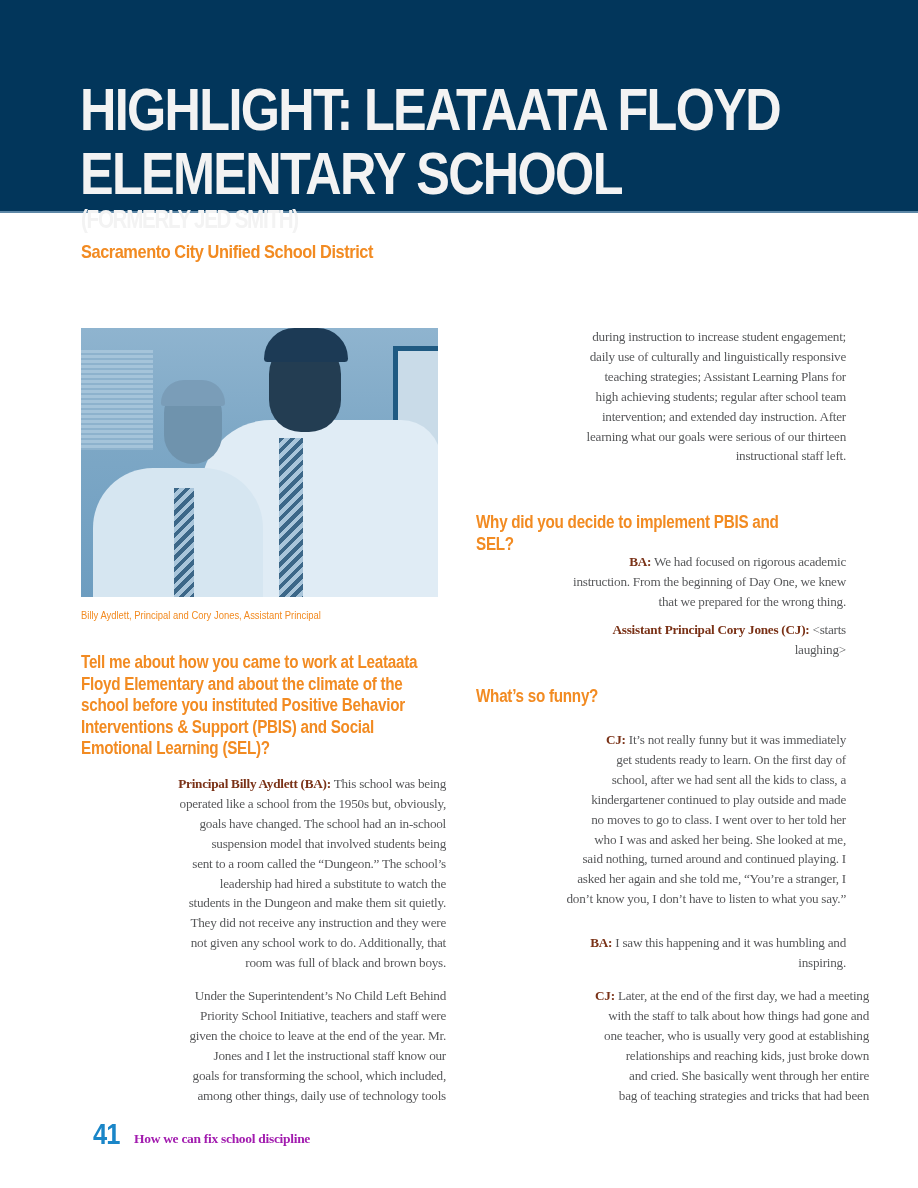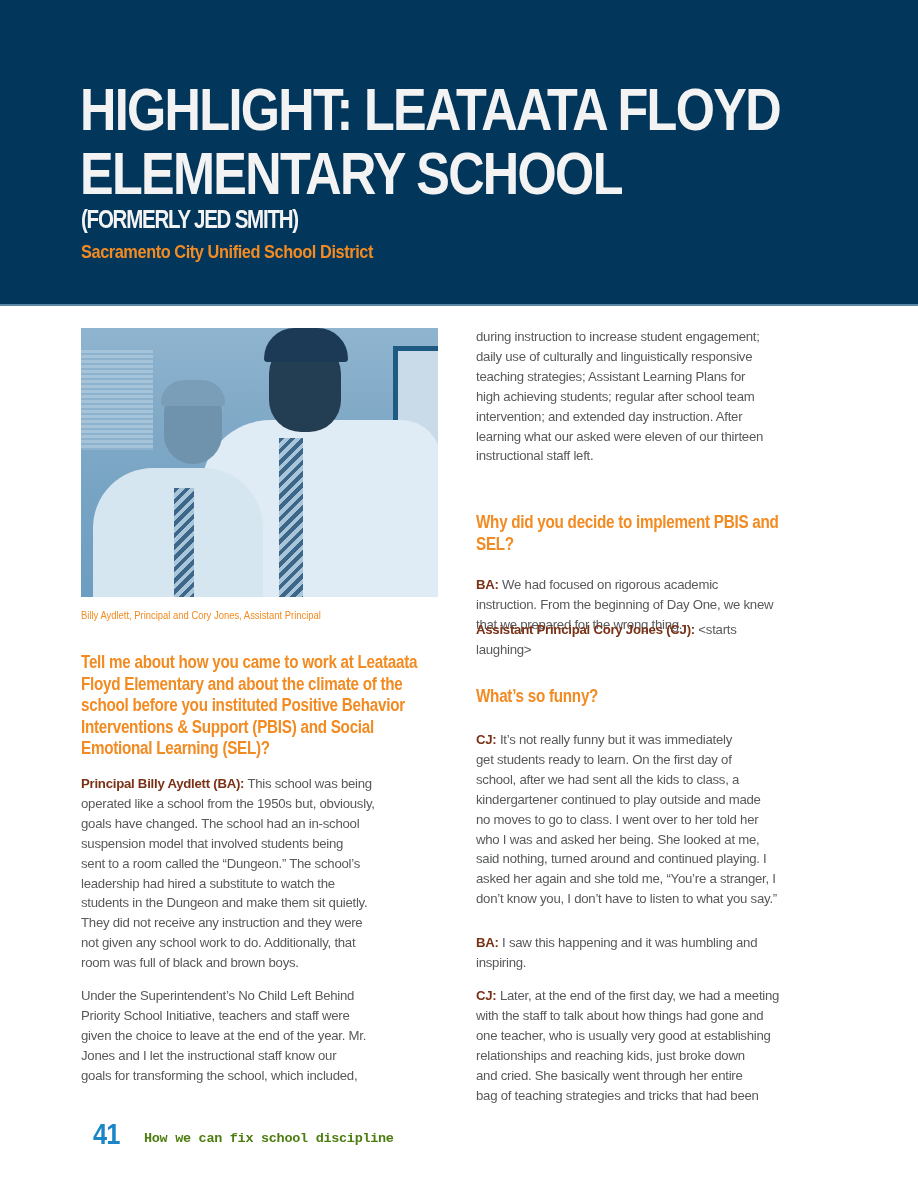"HIGHLIGHT: LEATAATA FLOYD" .header { height: 306px -> 213px }
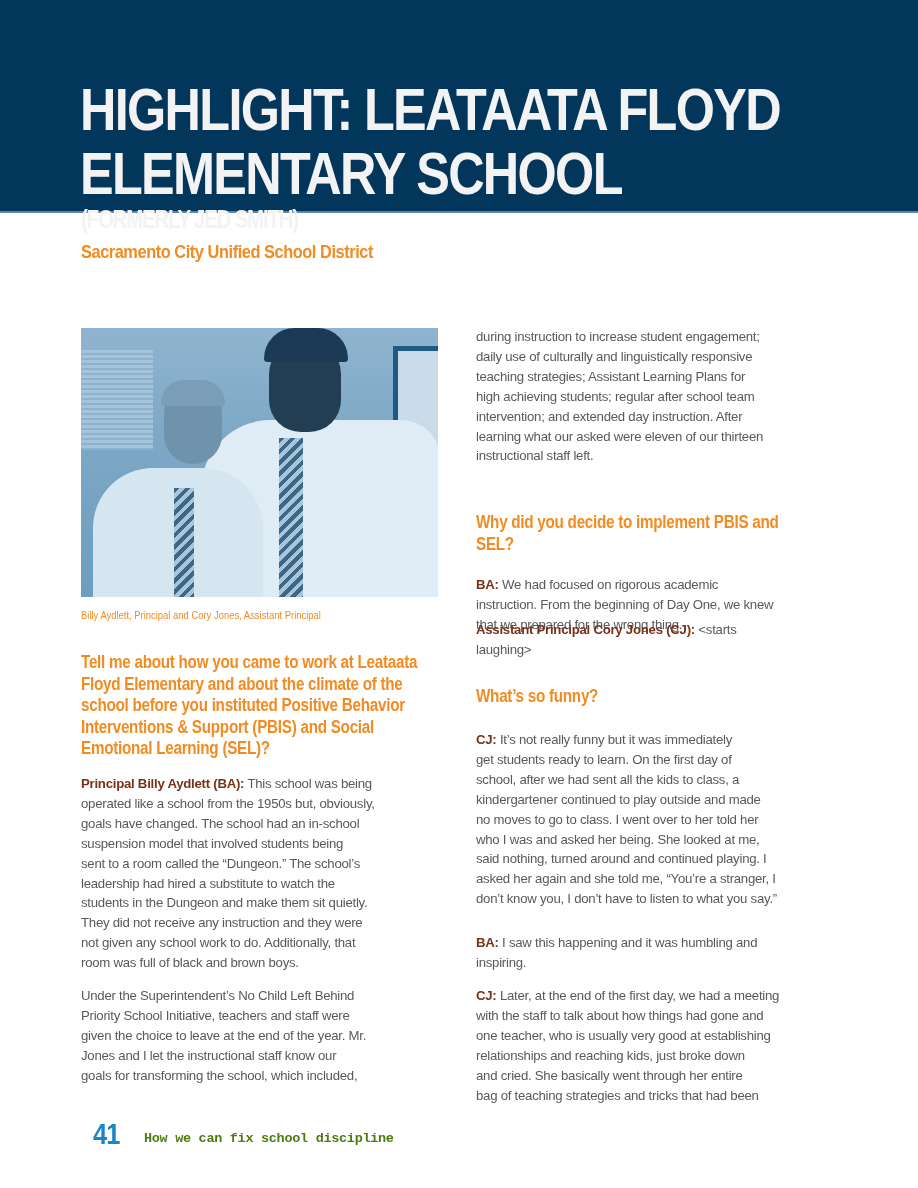"during instruction to increase student" .para { font-family: Liberation Sans, sans-serif -> Liberation Serif, serif; text-align: none -> right }
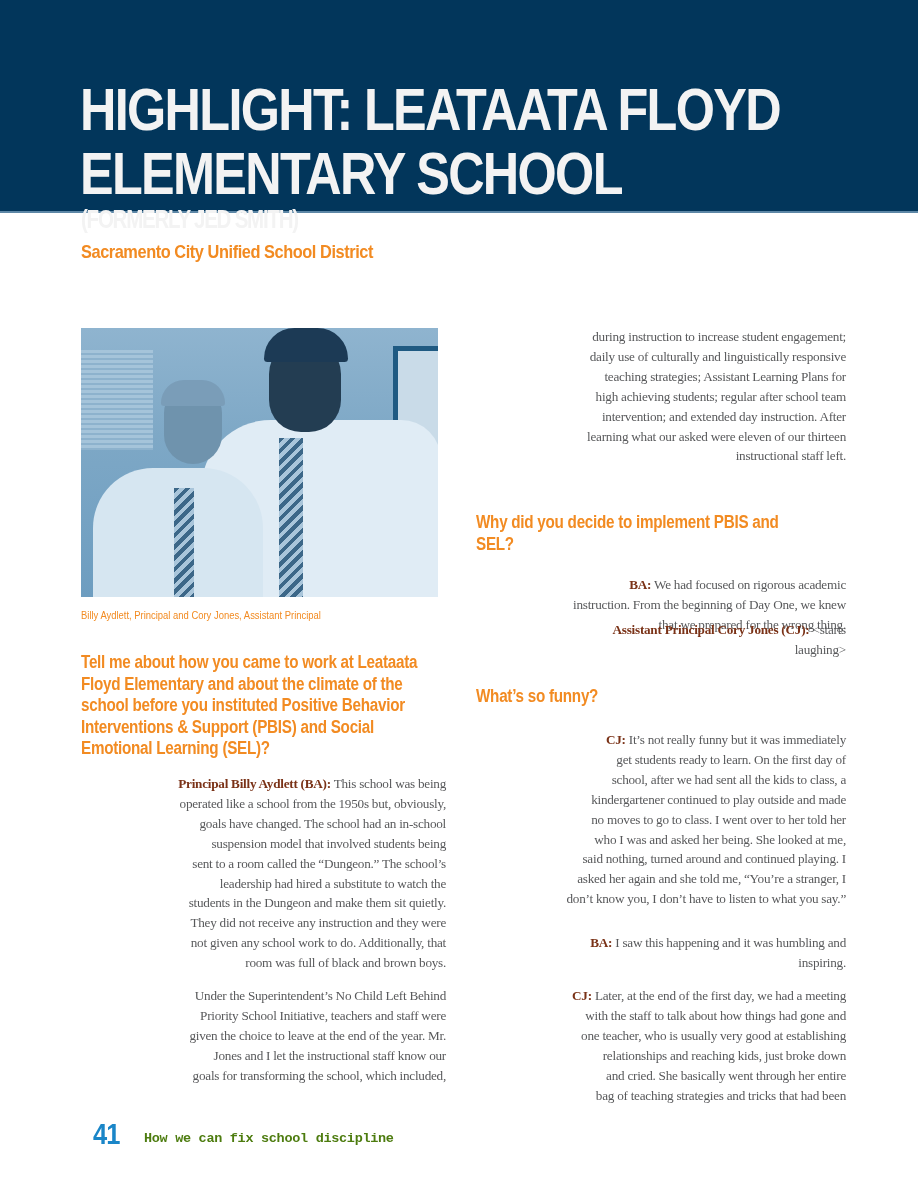"learning what our asked were" span.line { text: asked were eleven -> goals were serious }
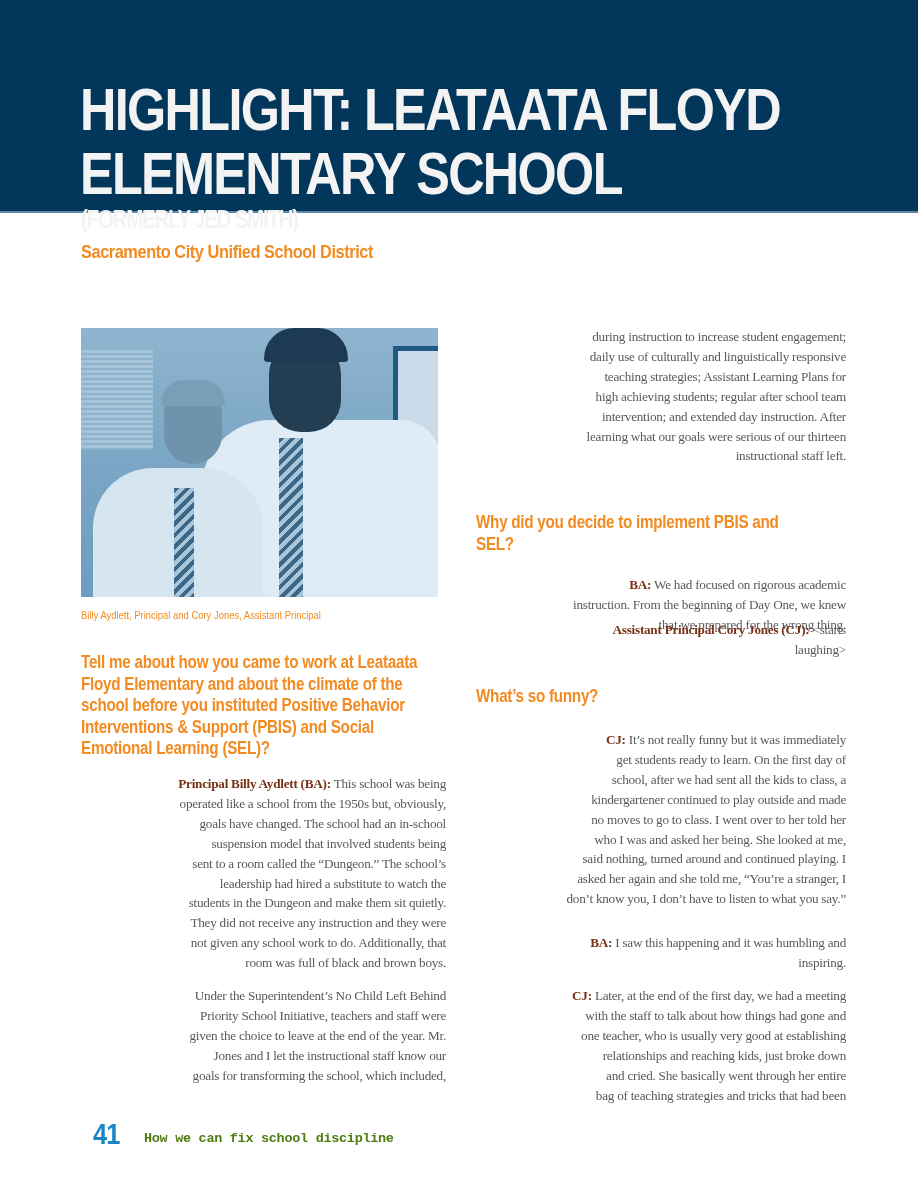"BA: We had focused on" div.col-right { top: 575px -> 552px }
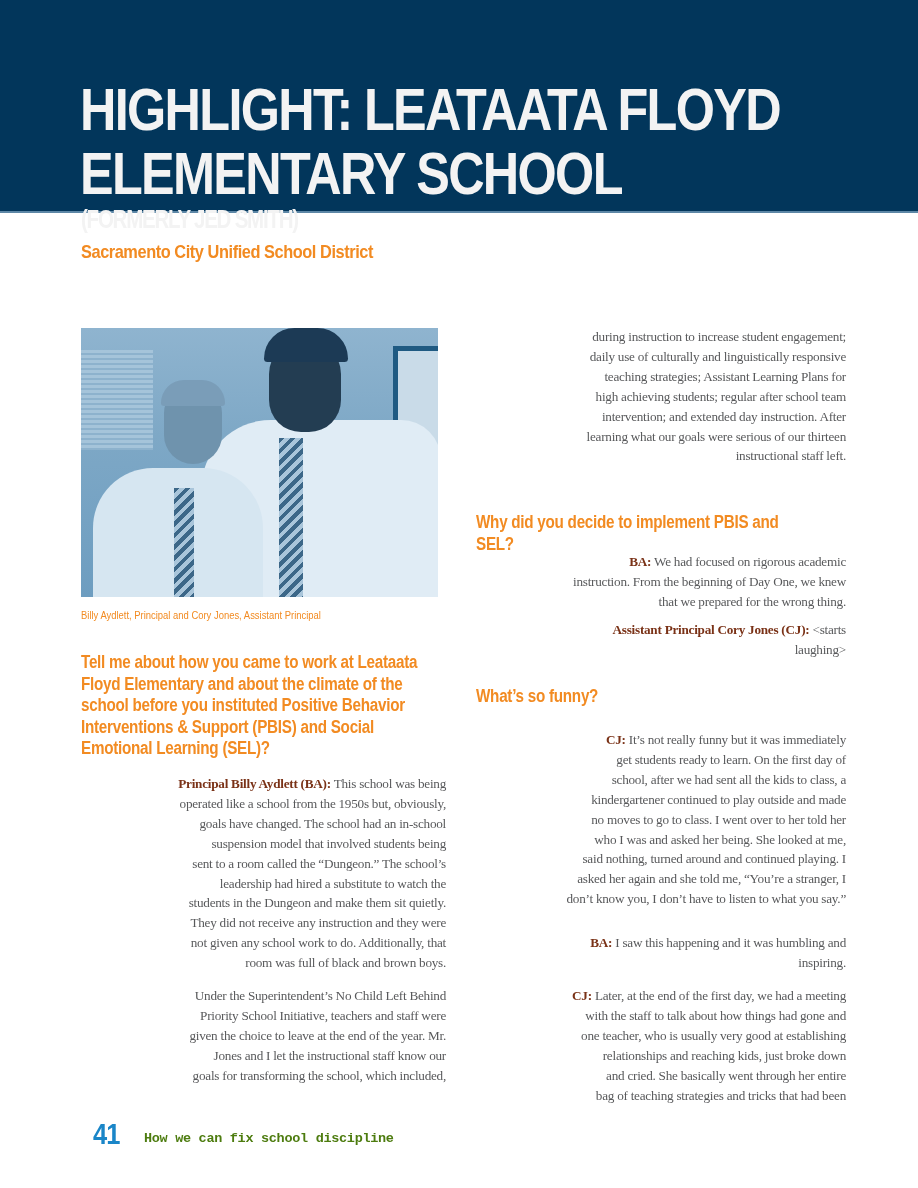"CJ: Later, at the end" div.col-right { margin-left: none -> 23px }
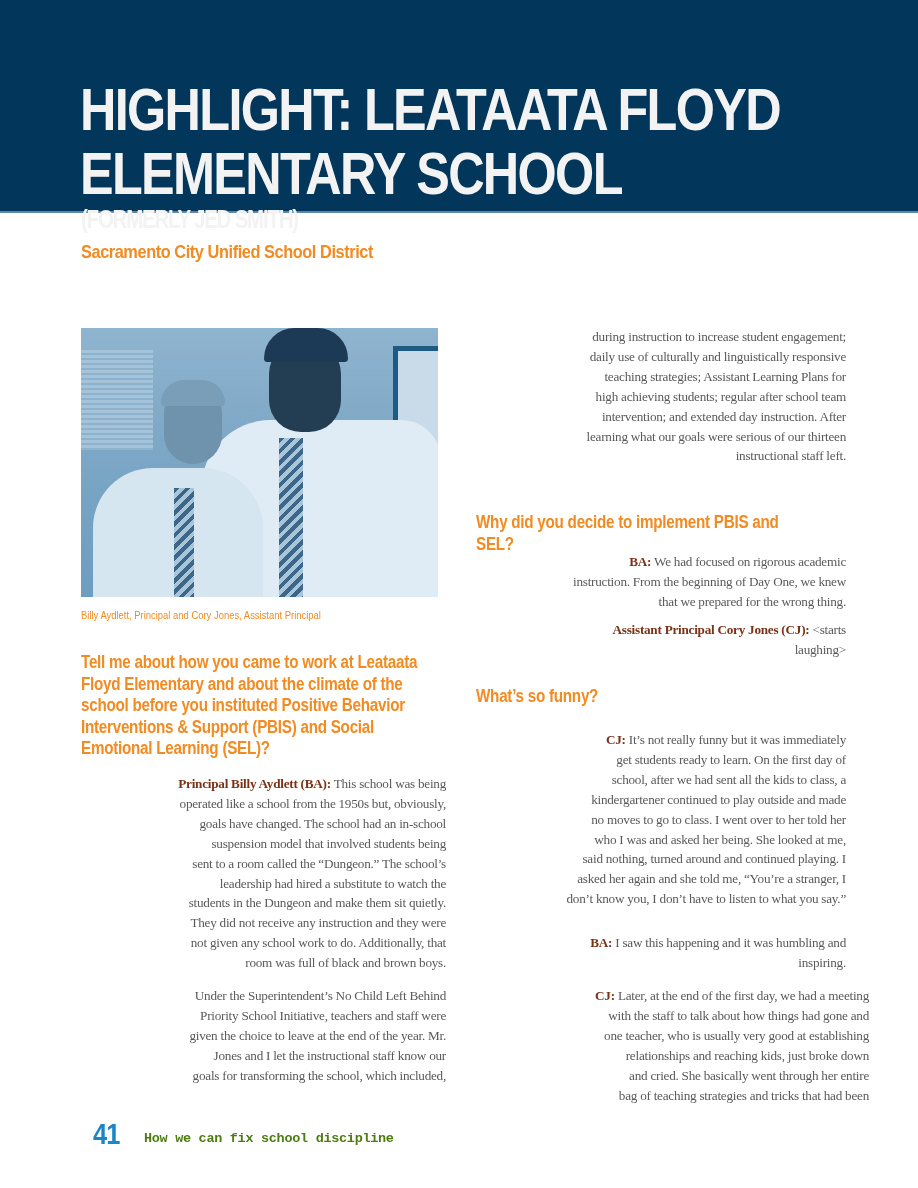"among other things, daily use" span.line { html: none -> <span>among other things, daily use of technology tools</span> }
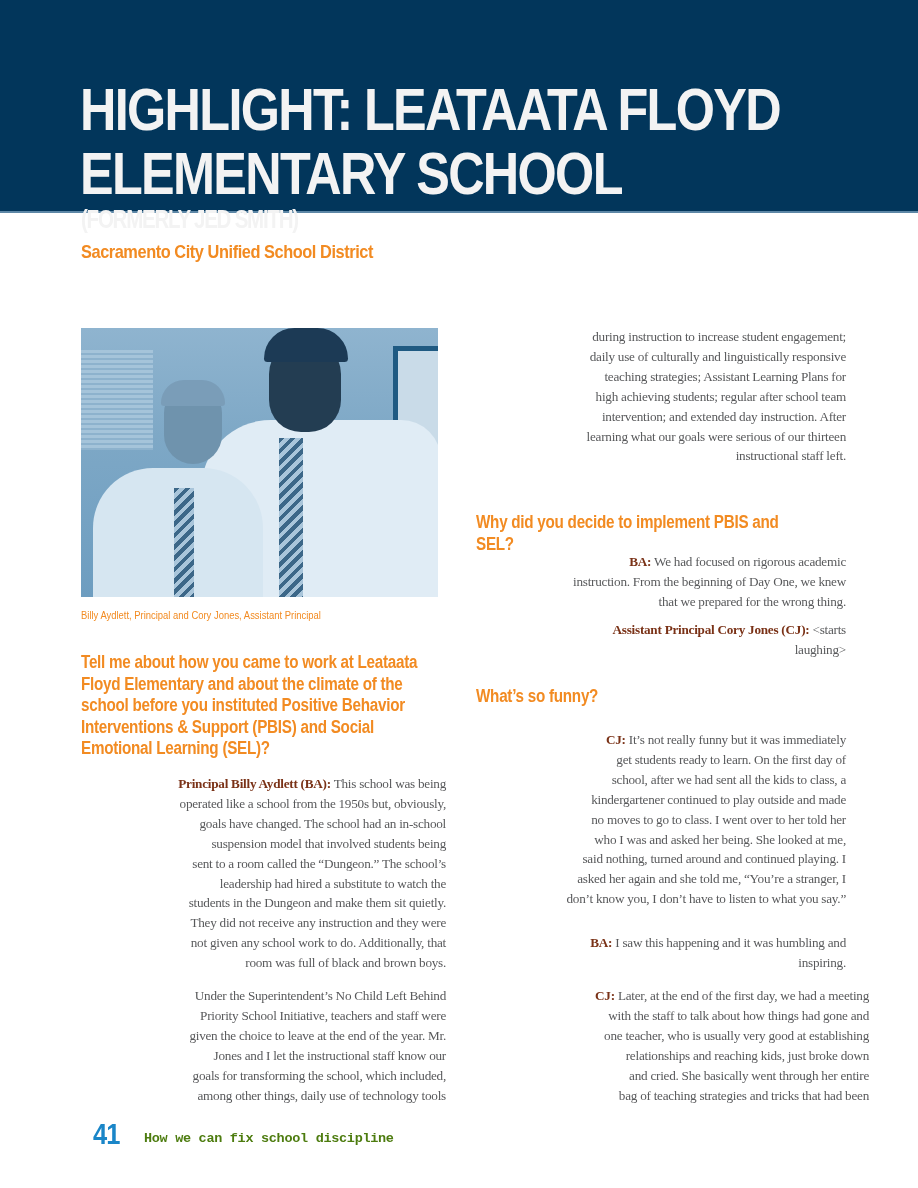"How we can fix school" .footer-title { color: #4d7c0f -> #a21caf; font-family: Liberation Mono, monospace -> Liberation Serif, serif; left: 144px -> 134px }
